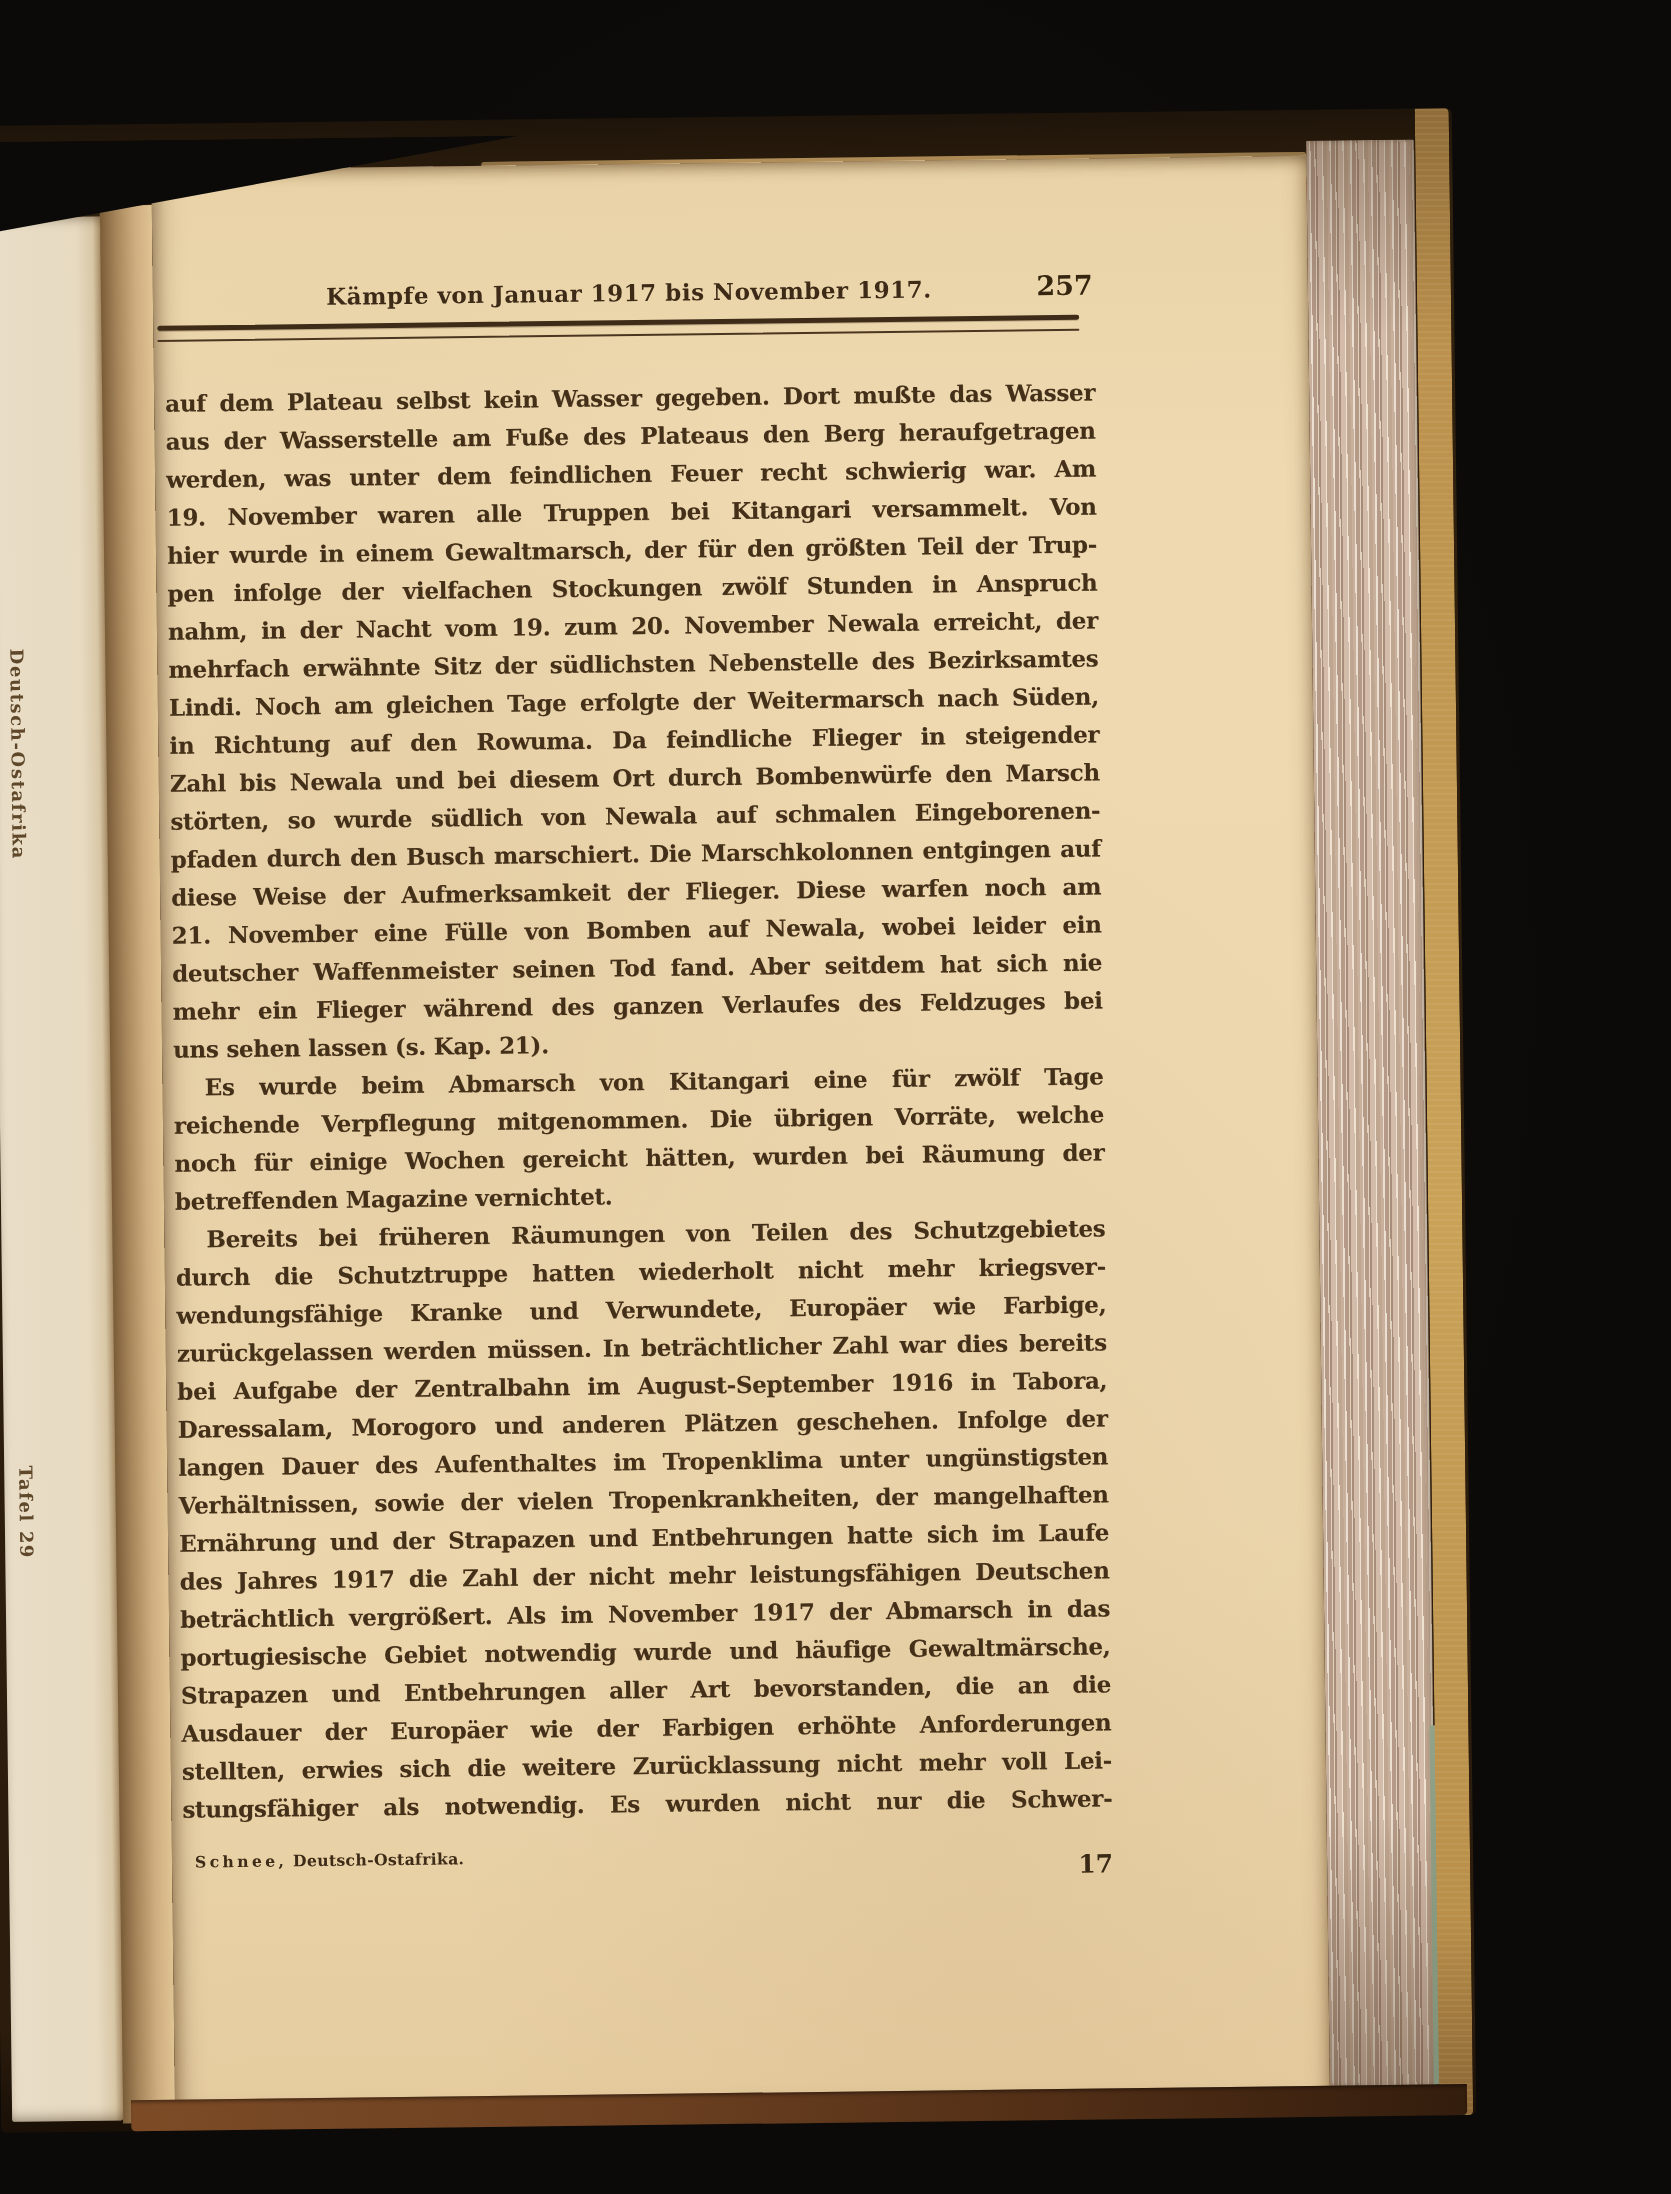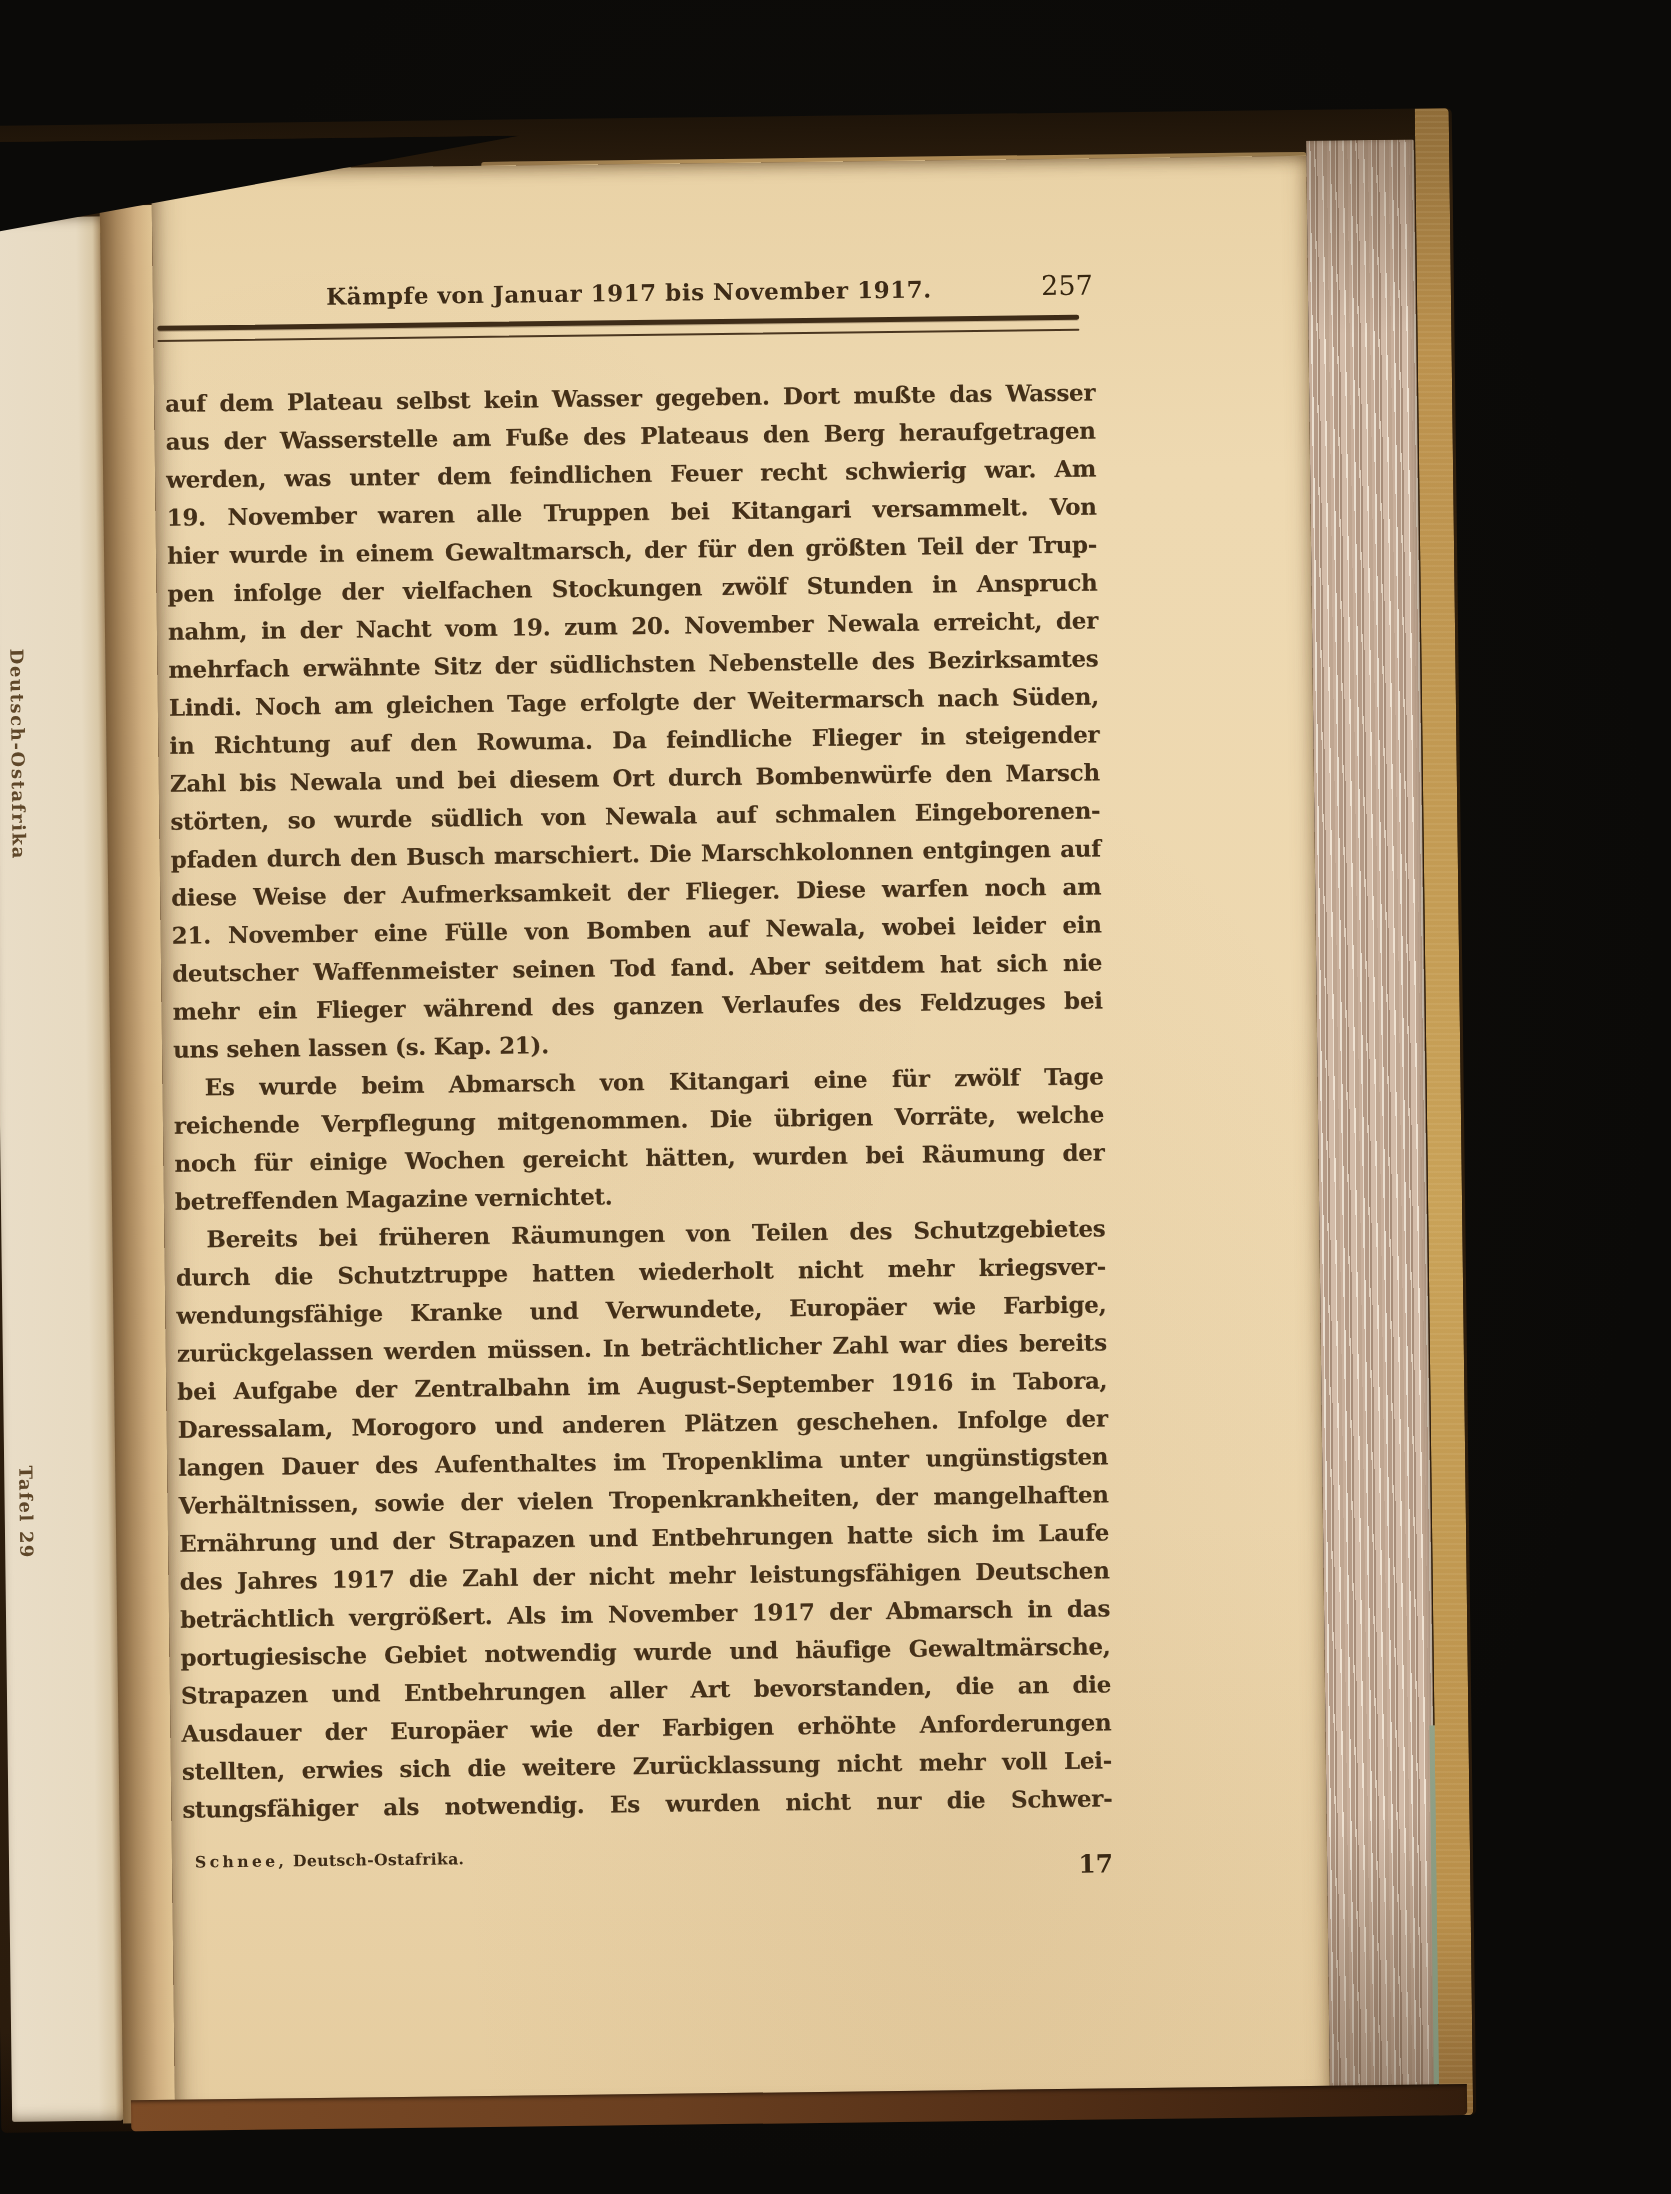"257" .page-number { font-weight: normal -> bold }
